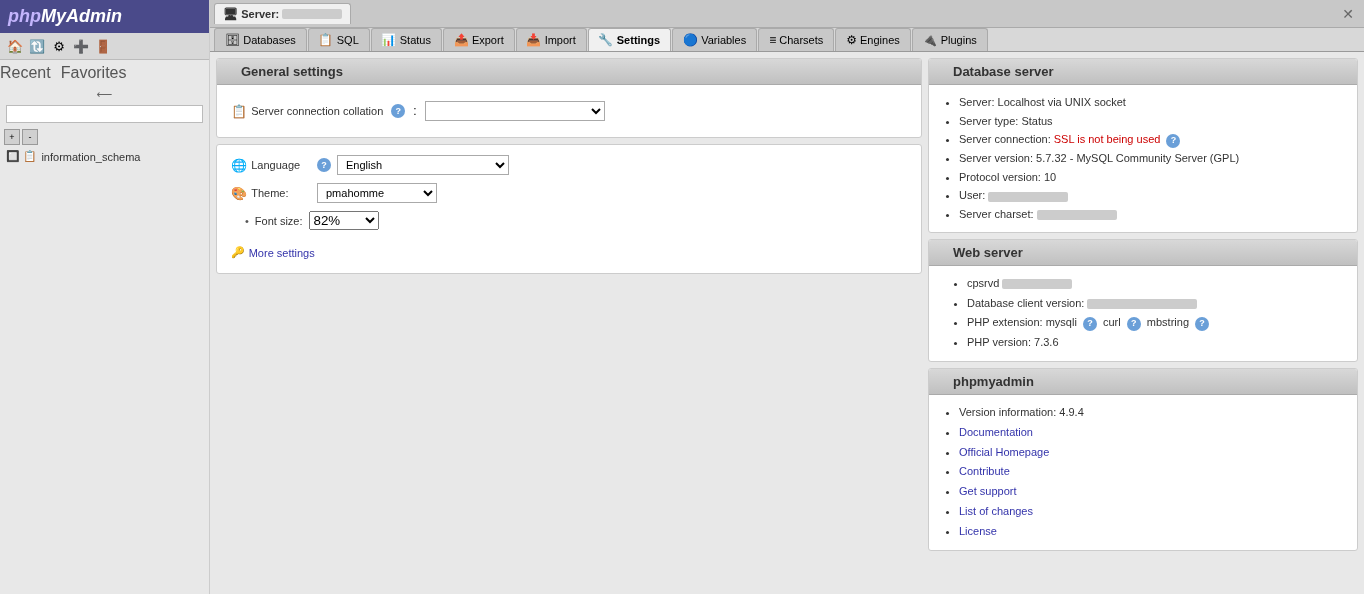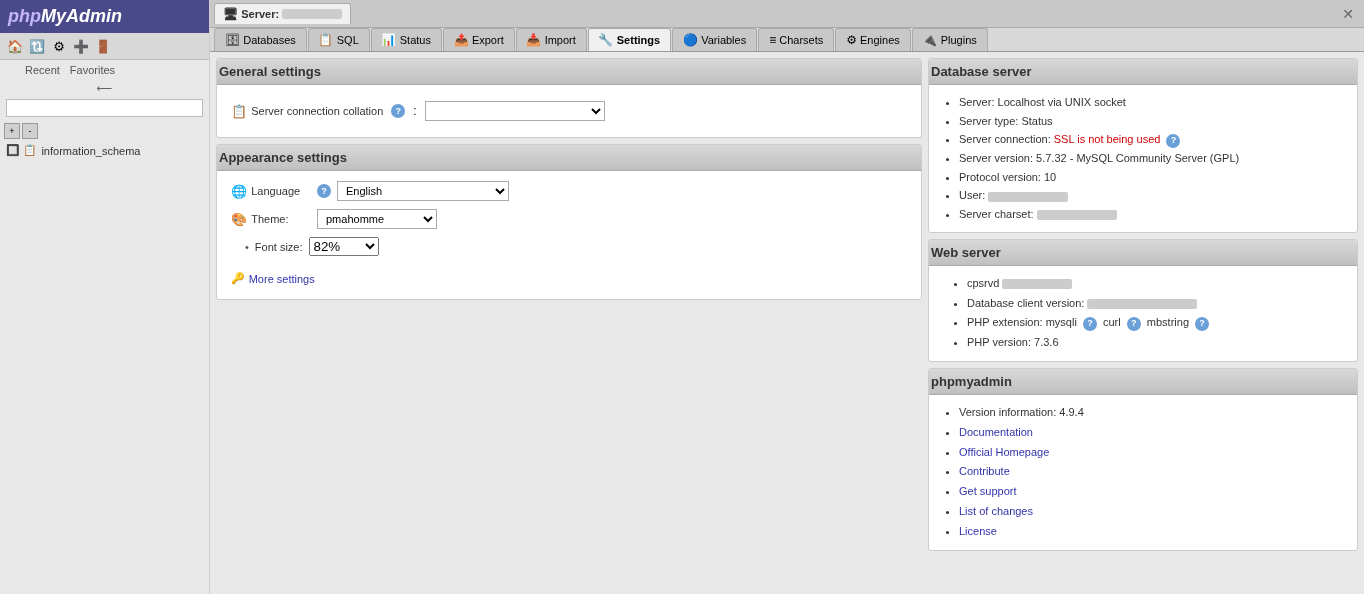"Recent" #recent-favorites { font-size: 11px -> 16px; padding: 4px 25px -> 4px 0 }
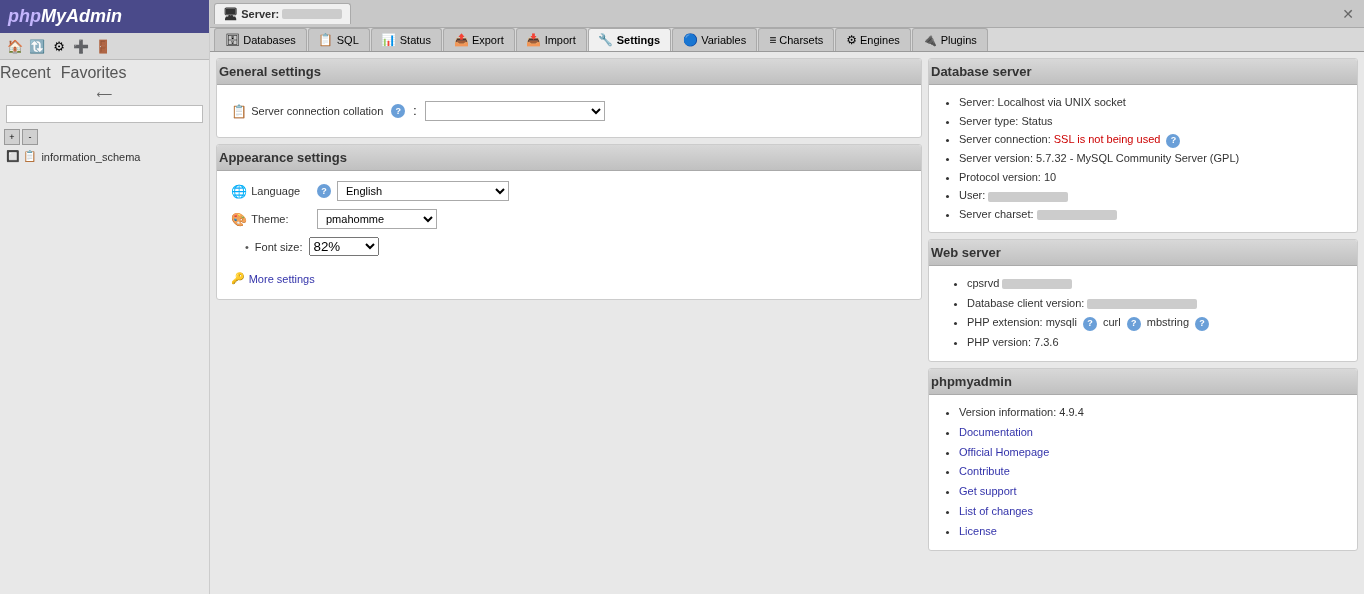"General settings" .panel-header { padding: 5px 2px -> 5px 24px }
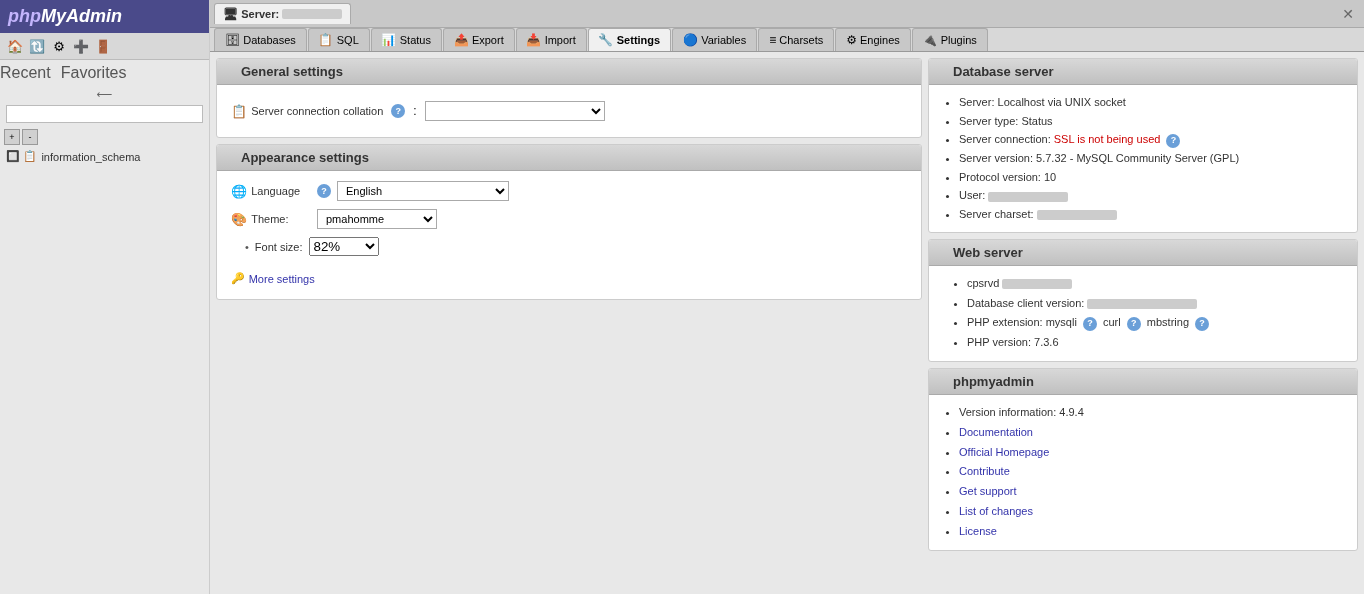"Appearance settings" div.panel-header { html: <div>Appearance settings</div> -> none }
